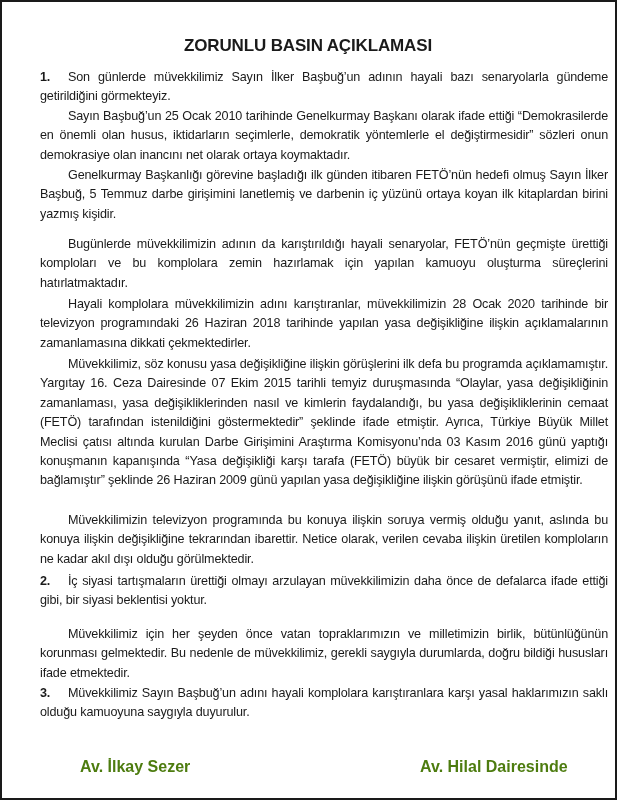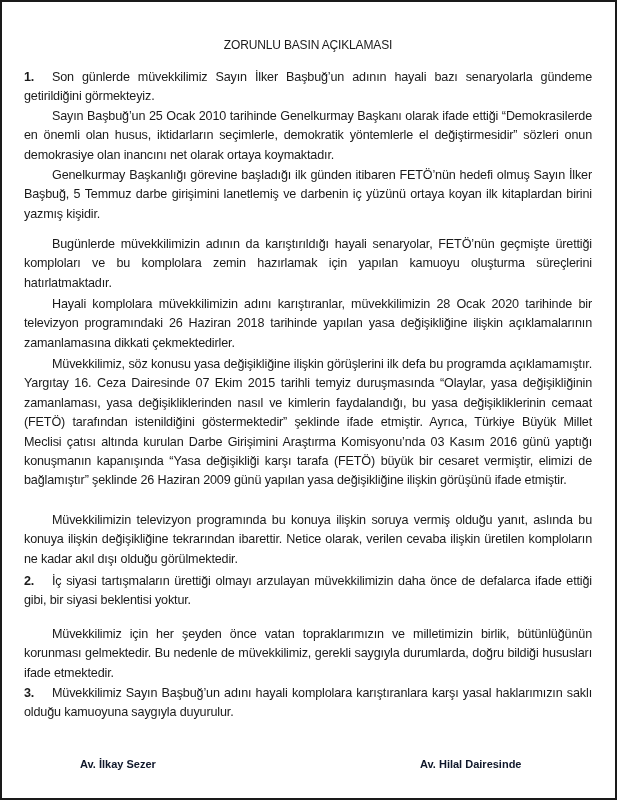"ZORUNLU BASIN AÇIKLAMASI" .title { font-size: 12px -> 17px; font-weight: normal -> bold }
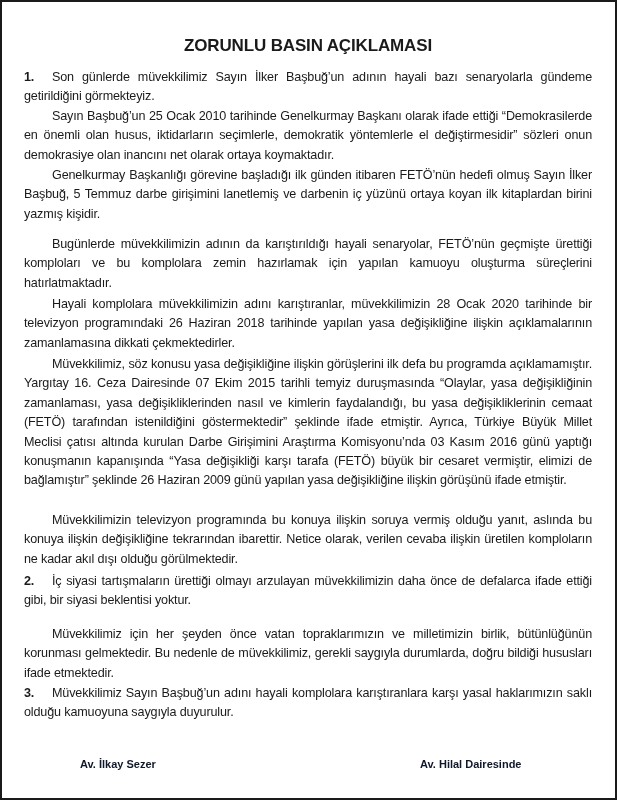"1. Son günlerde müvekkilimiz Sayın" .p { left: 0 -> 16px }
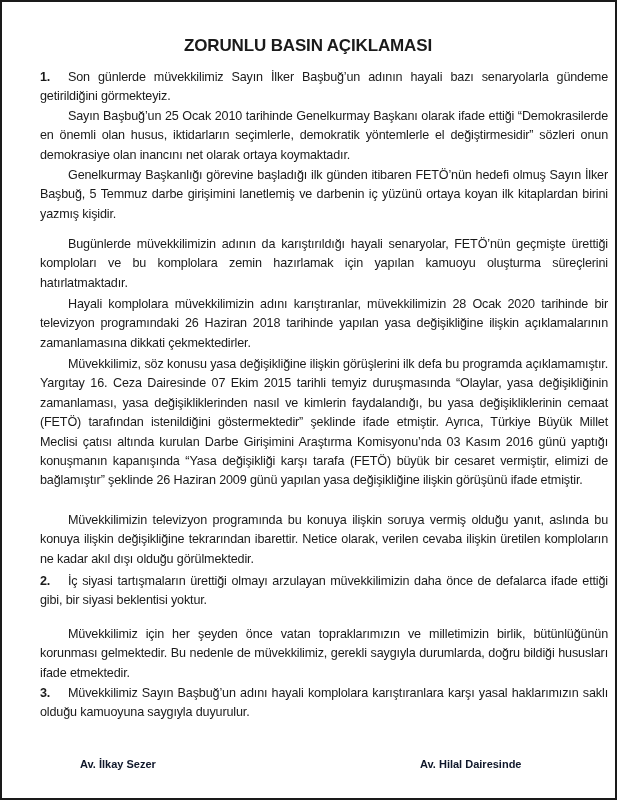"Av. İlkay Sezer" .sig { color: #0f172a -> #4d7c0f; font-size: 11px -> 16px }
